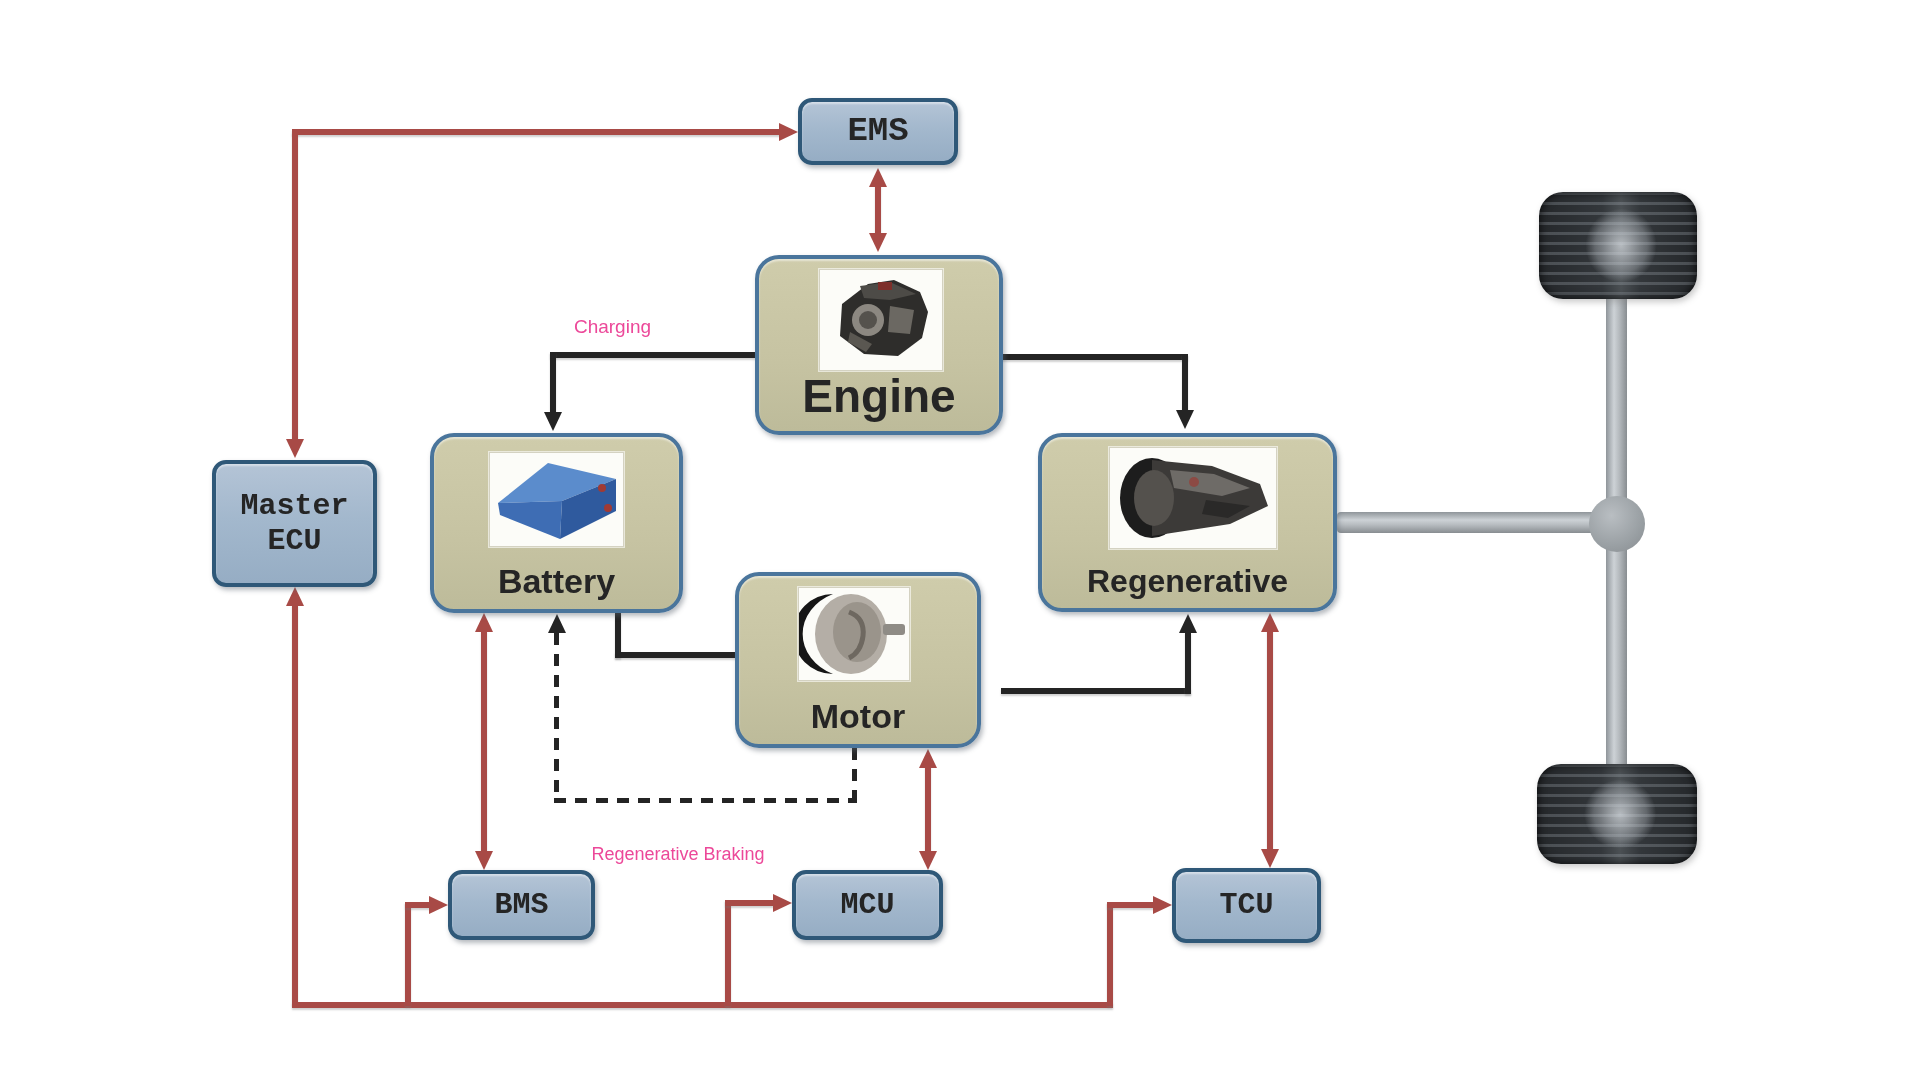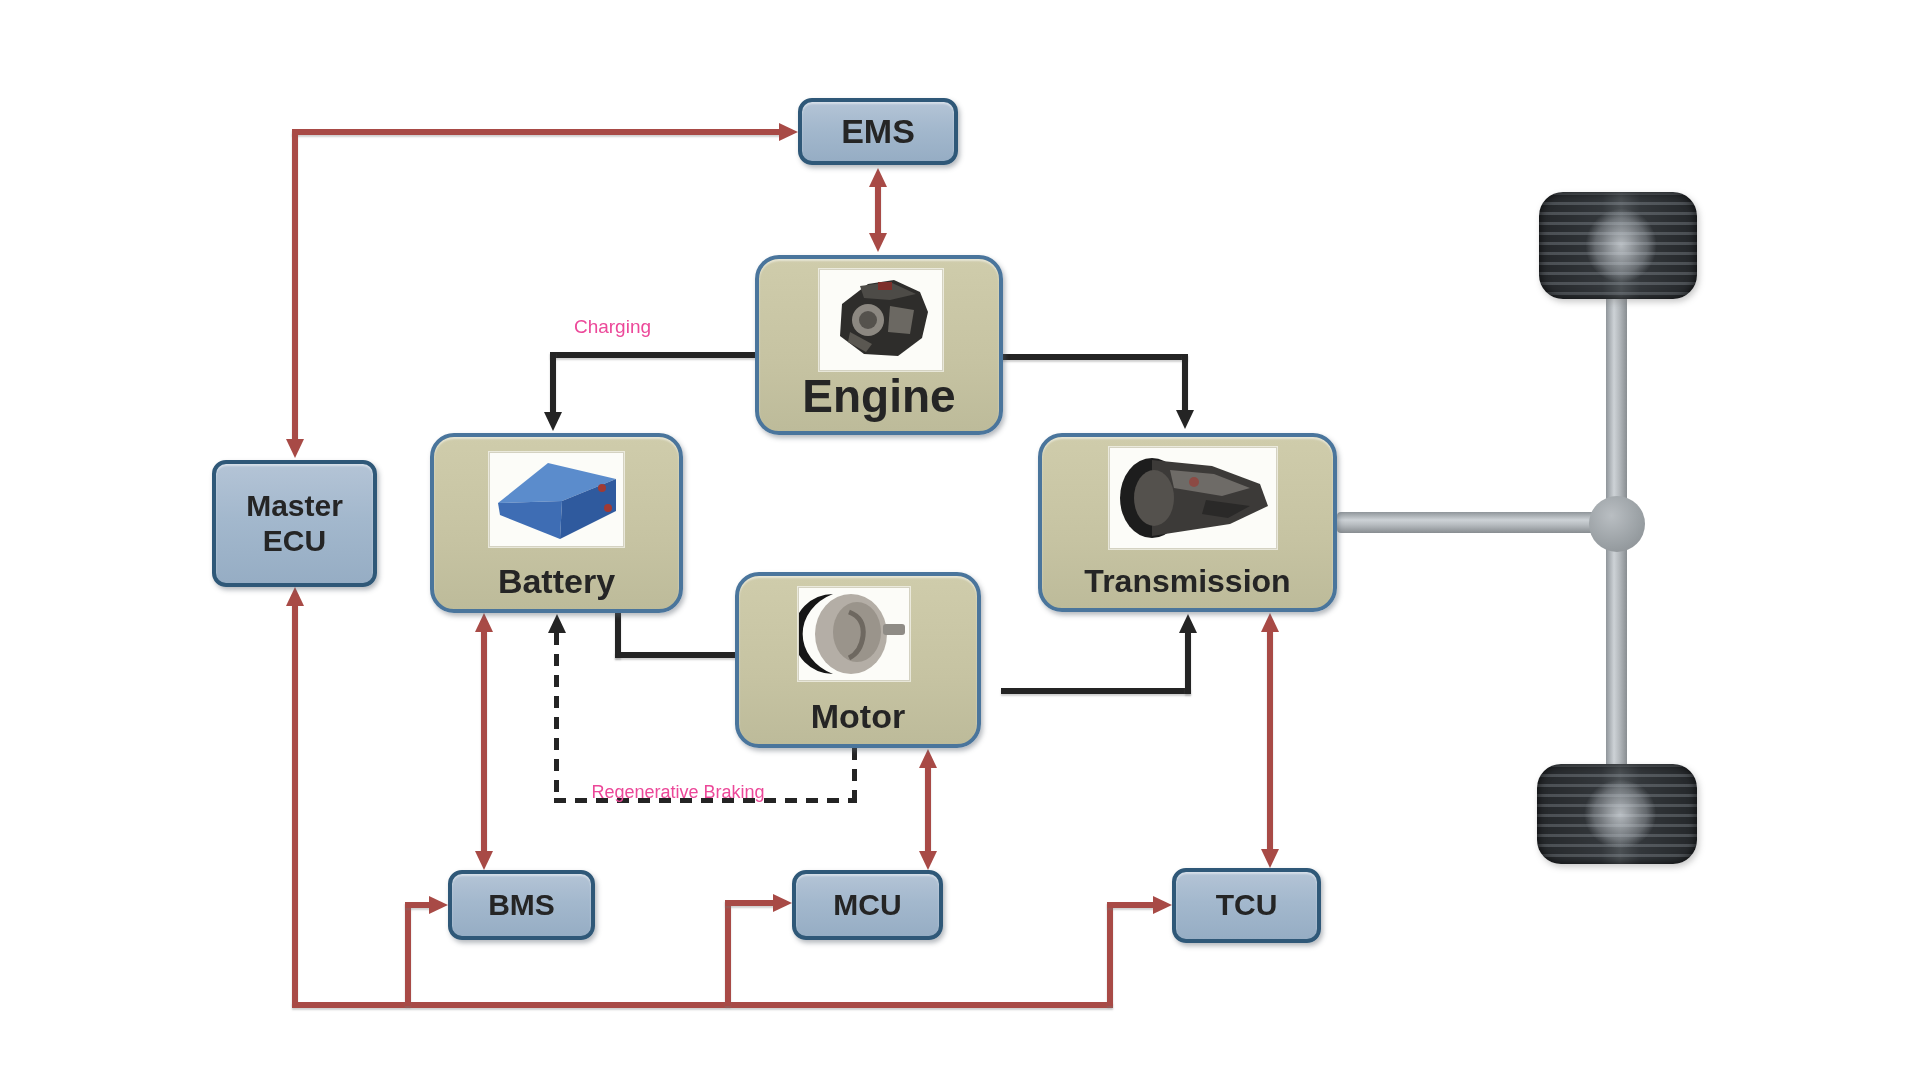"EMS" .node-blue { font-family: none -> Liberation Mono, monospace }
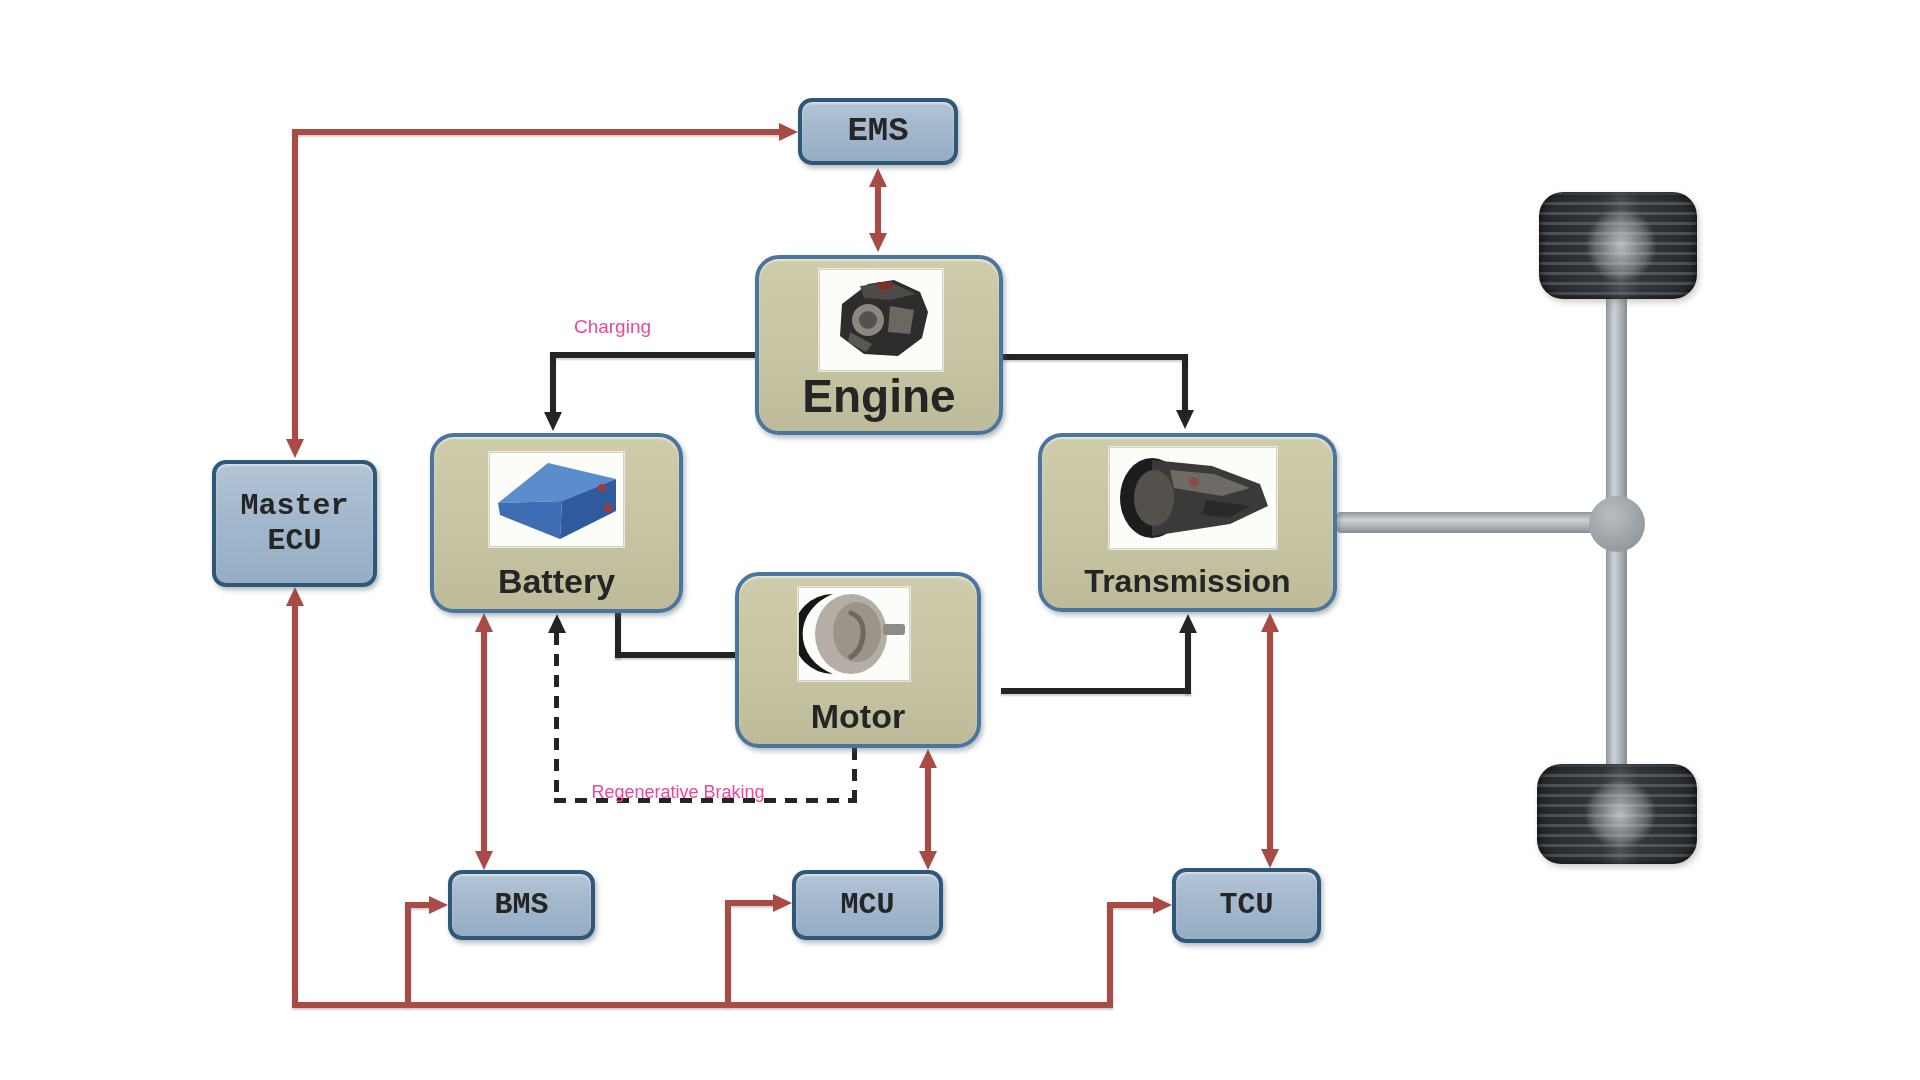"Transmission" span.tan-label { text: Transmission -> Regenerative }
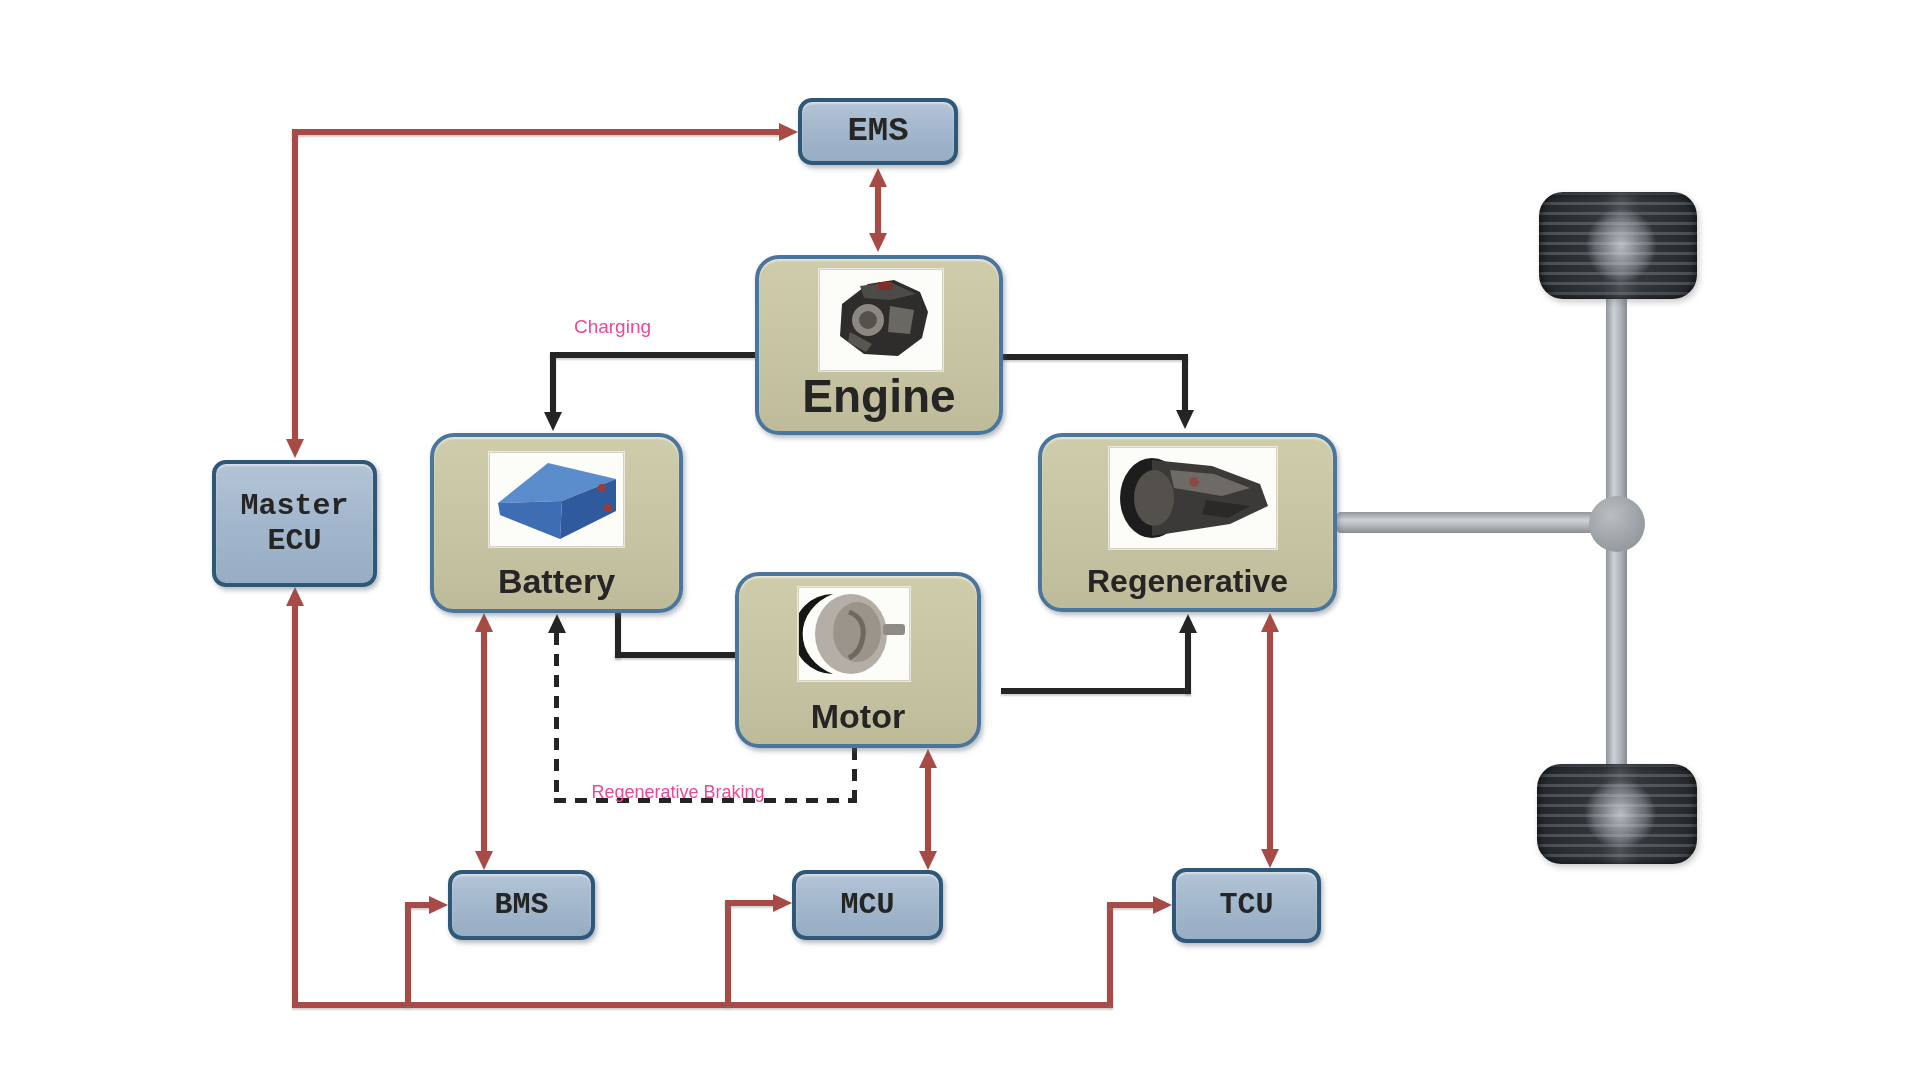"Regenerative Braking" div.edge-label { top: 782px -> 844px }
